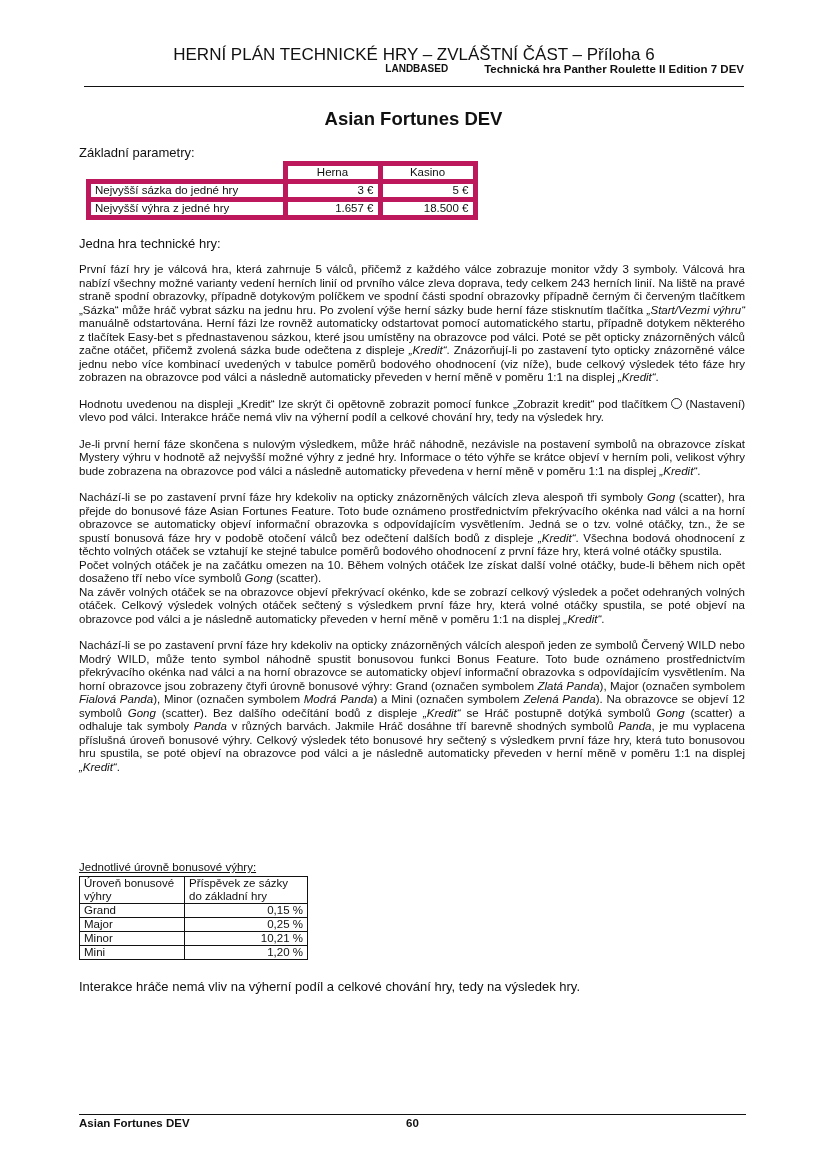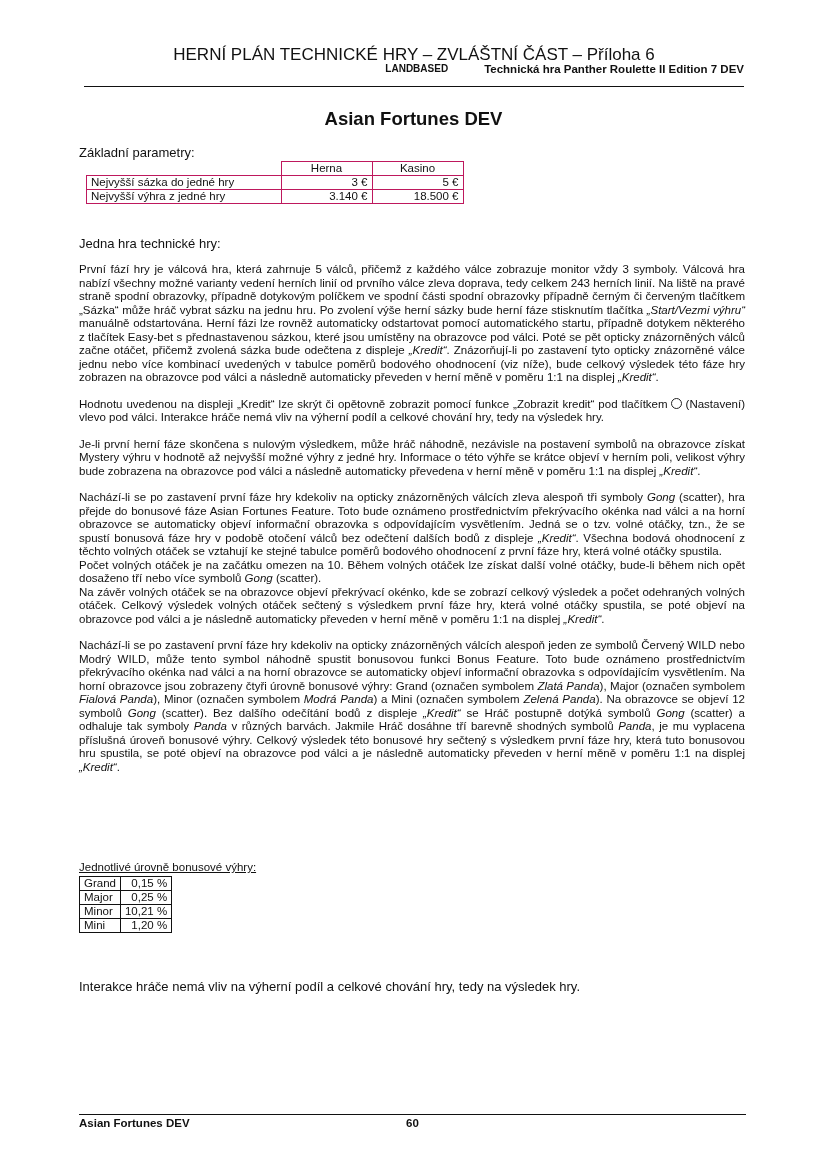"Herna" .params td { border: 1px solid #be185d -> 5px solid #be185d }
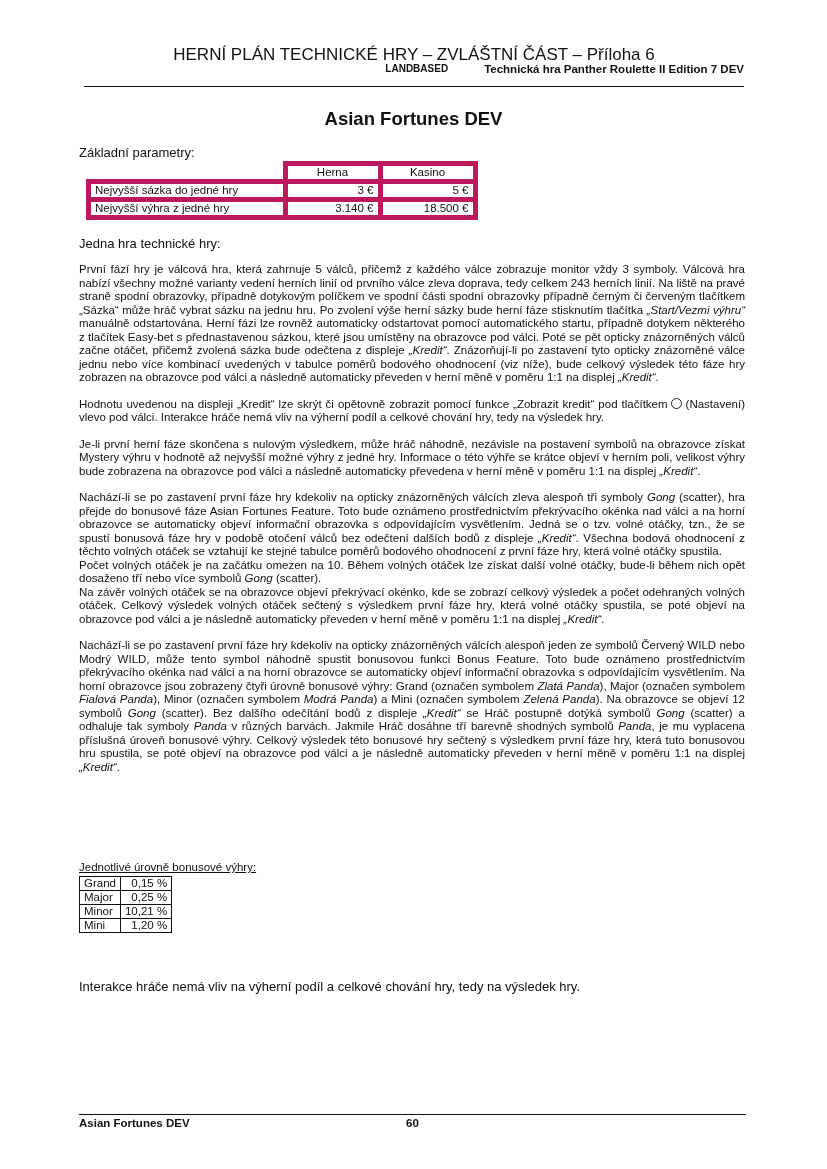"3.140 €" td.num { text: 3.140 -> 1.657 }
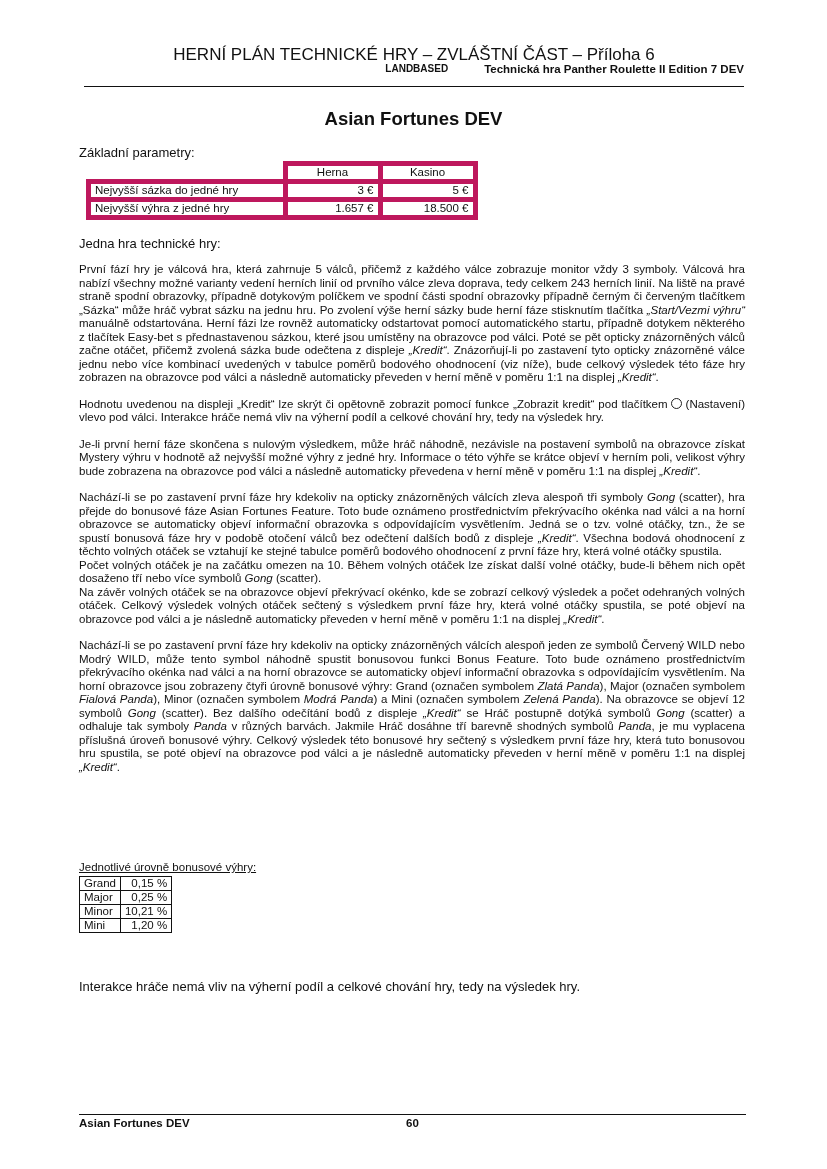"Úroveň bonusové výhry" tr { html: none -> <tr> <td>Úroveň bonusové výhry</td> <td>Příspěvek ze sázky do základní hry</td> </tr> }
